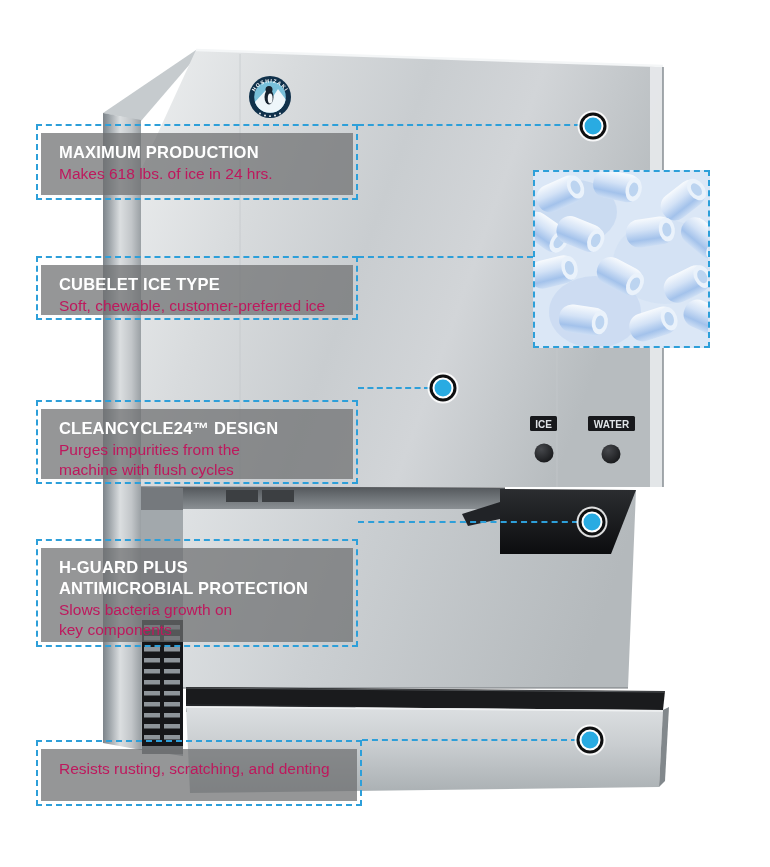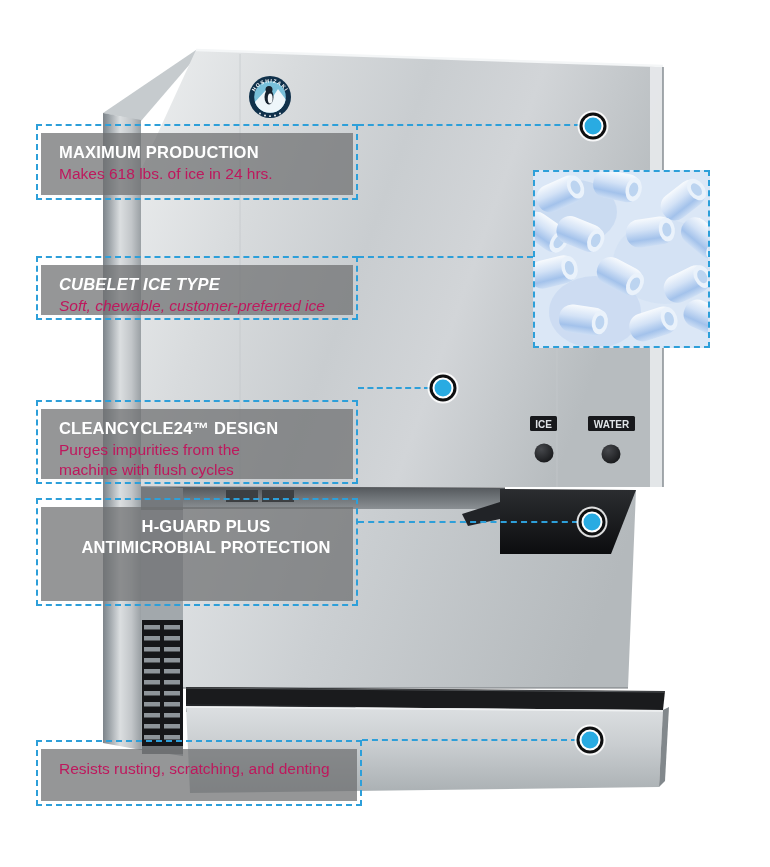"CUBELET ICE TYPE" div.callout { font-style: italic -> none }
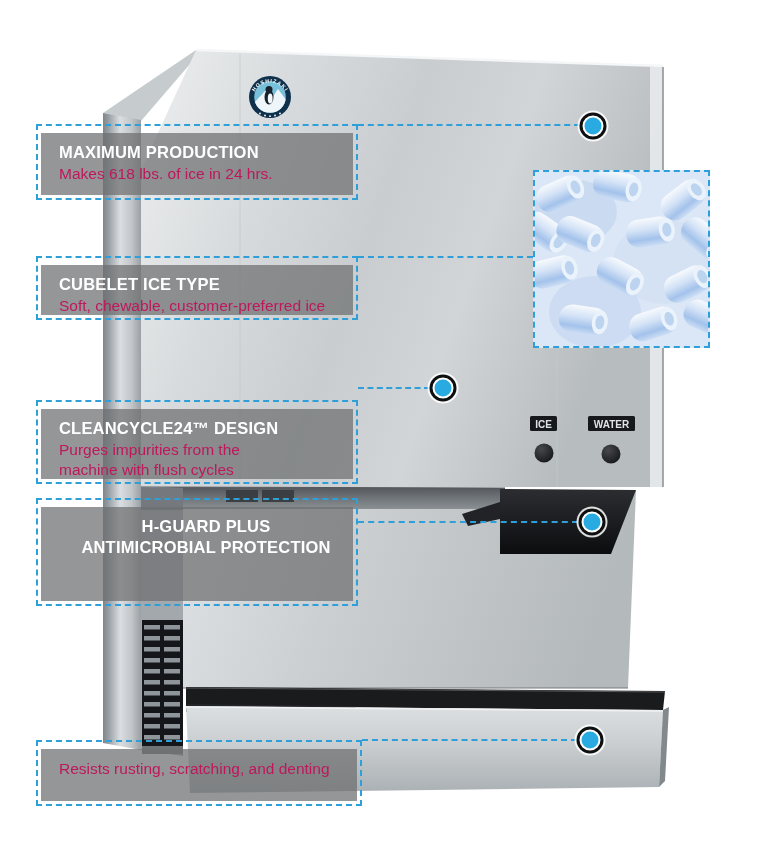"H-GUARD PLUS" div.callout { text-align: center -> none; top: 498px -> 539px }
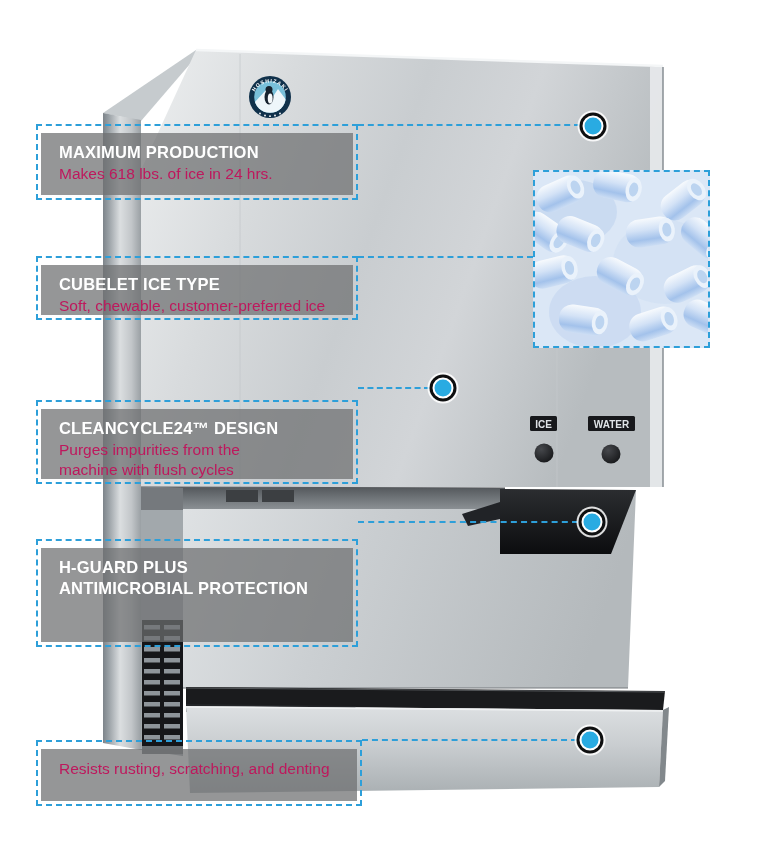"Slows bacteria growth on" div.c-desc { html: none -> <div>Slows bacteria growth on key components</div> }
